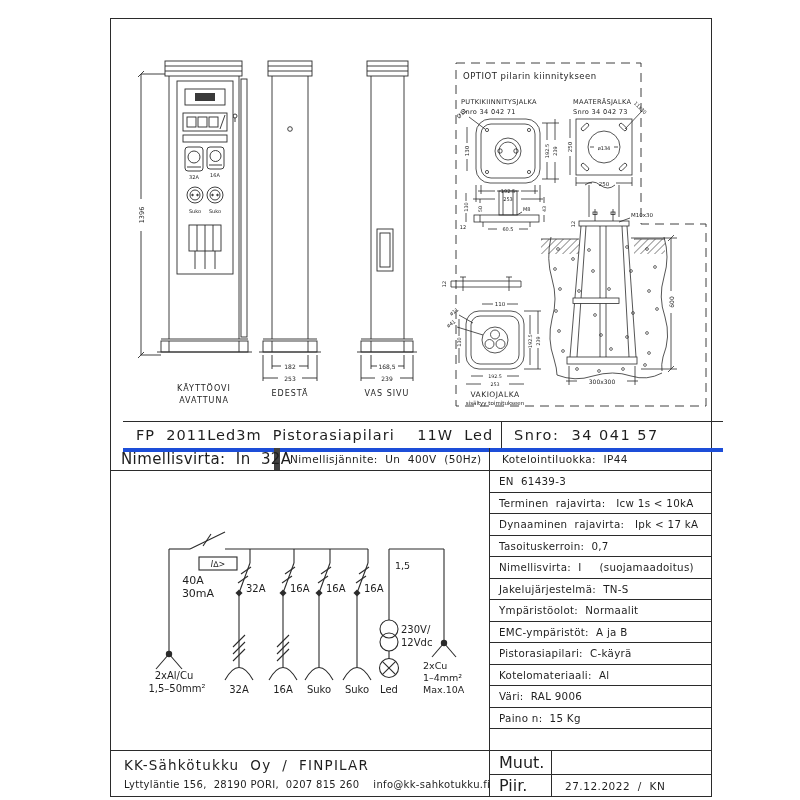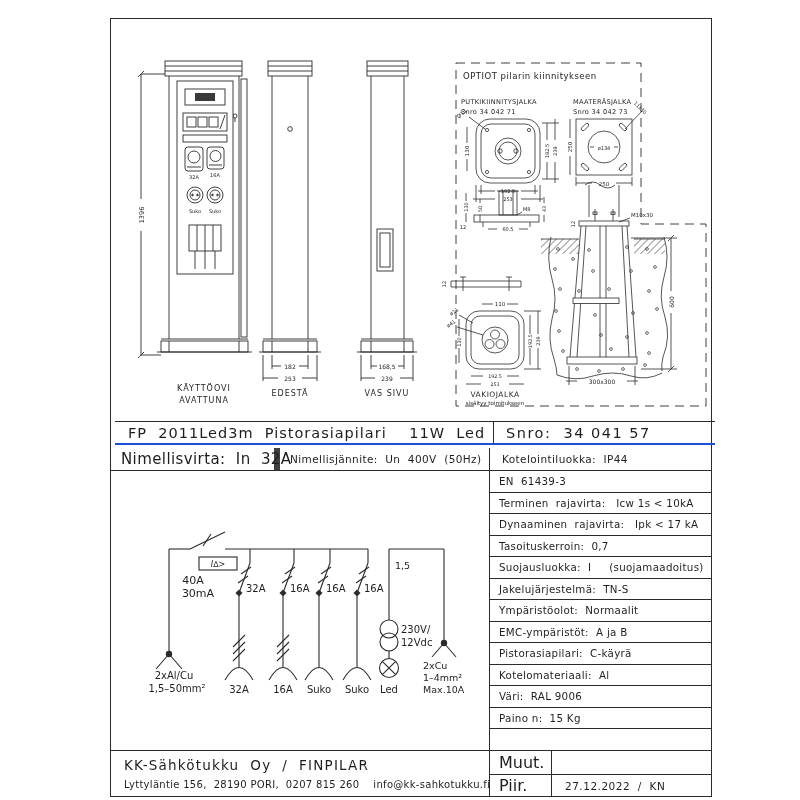"FP 2011Led3m Pistorasiapilari 11W Led" .title-row { border-bottom: 2px solid #1d4ed8 -> 4px solid #1d4ed8; height: 24px -> 31px; left: 4px -> 12px }
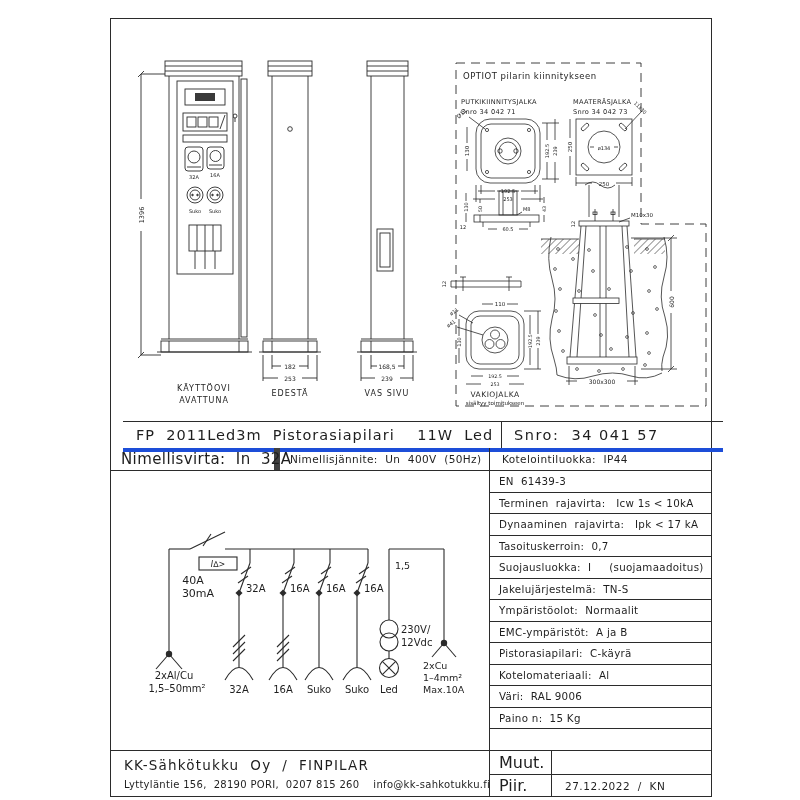"Suojausluokka: I (suojamaadoitus)" div.spec-row { text: Suojausluokka -> Nimellisvirta }
